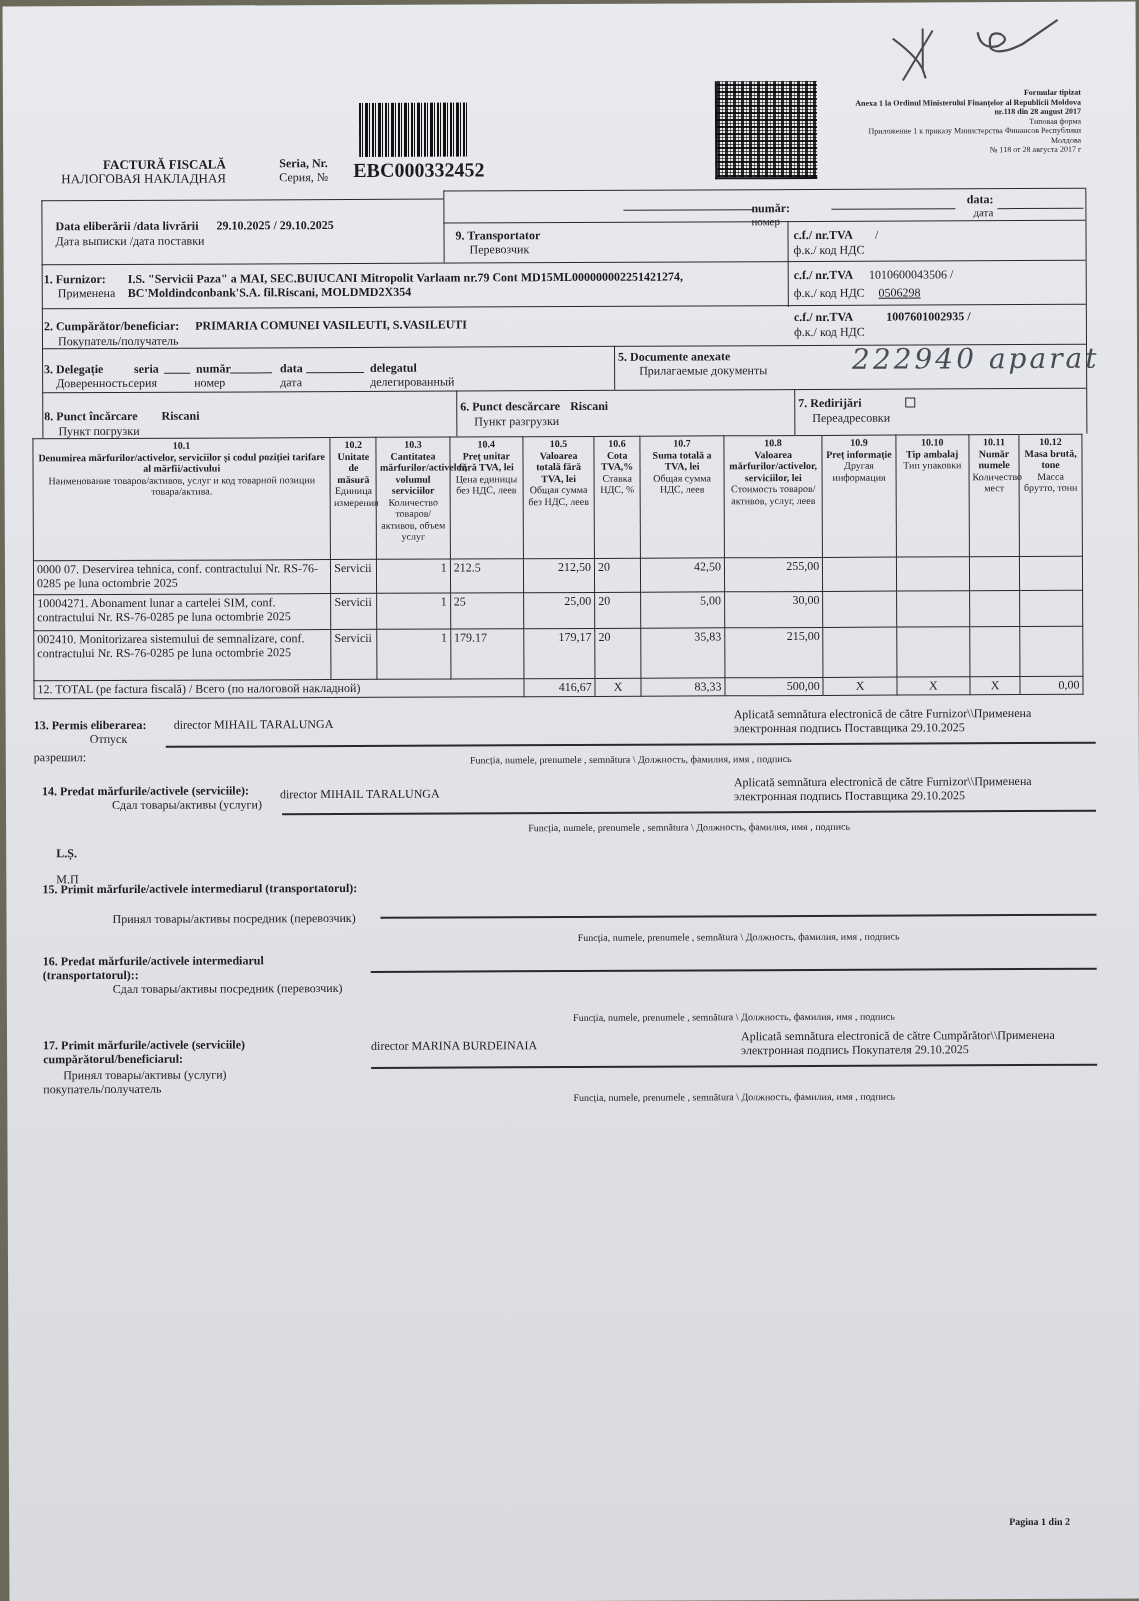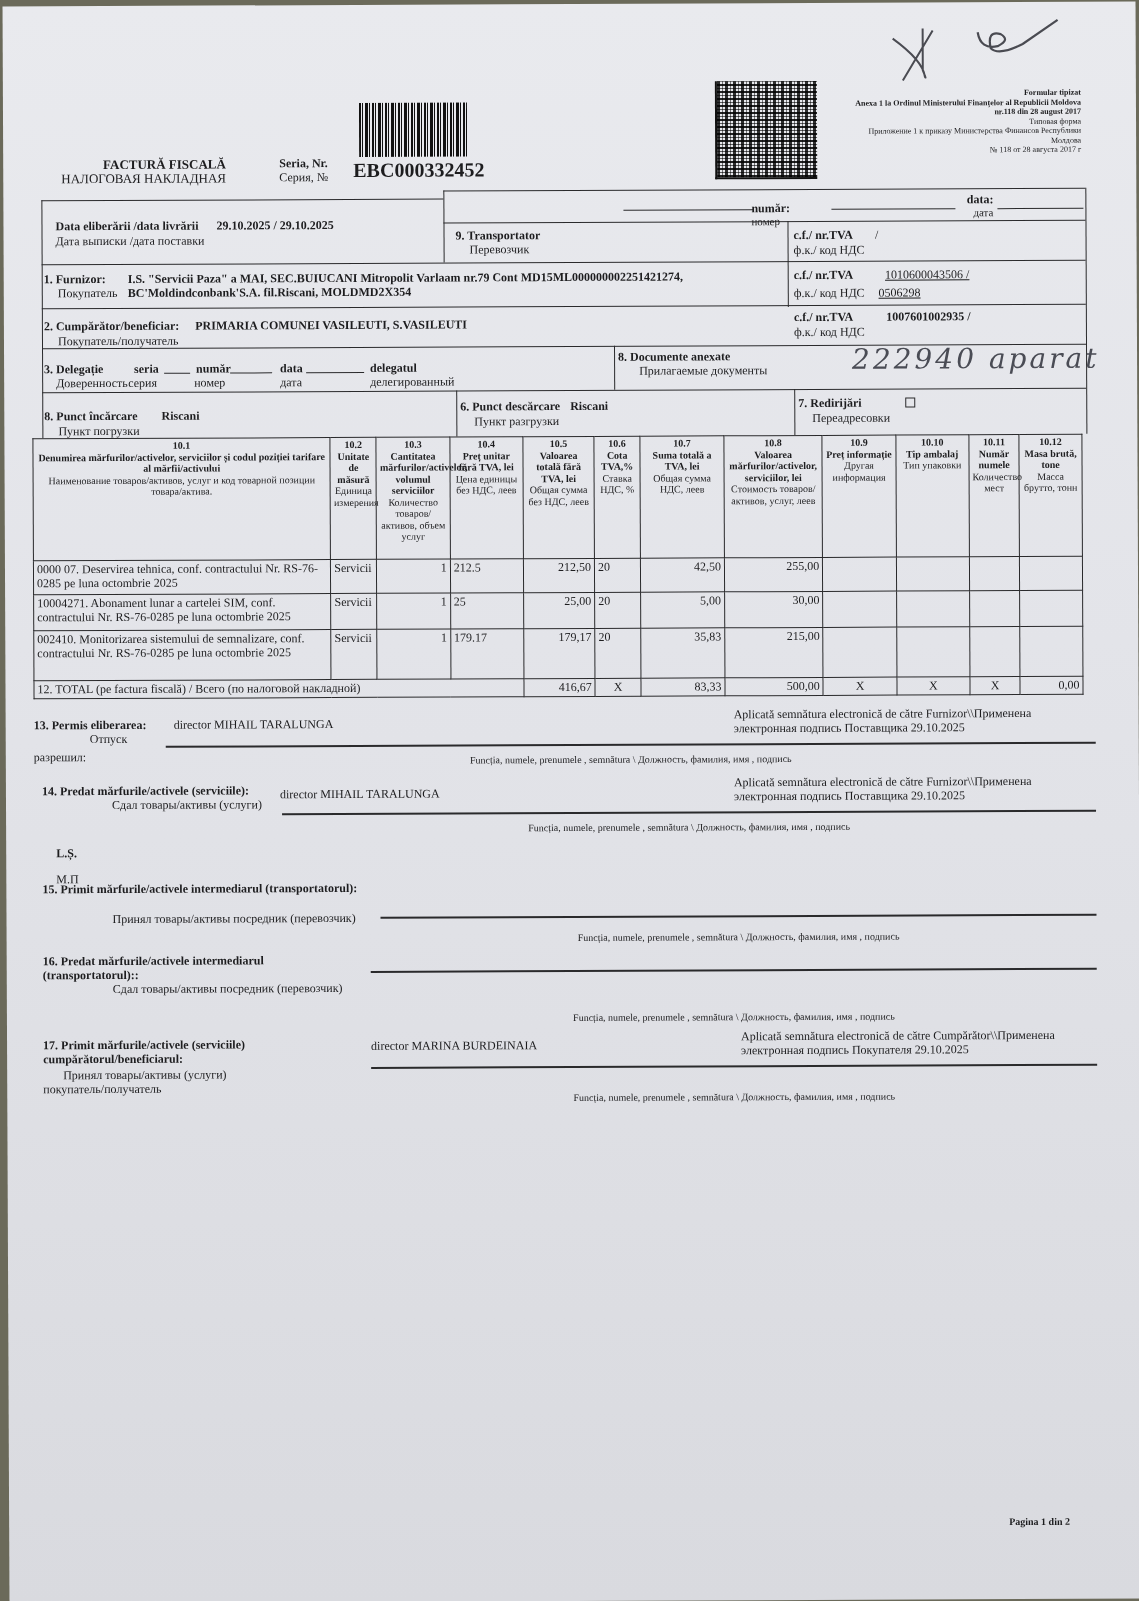"1010600043506 /" span.t12 { margin-left: 28px -> 12px; text-decoration: underline -> none }
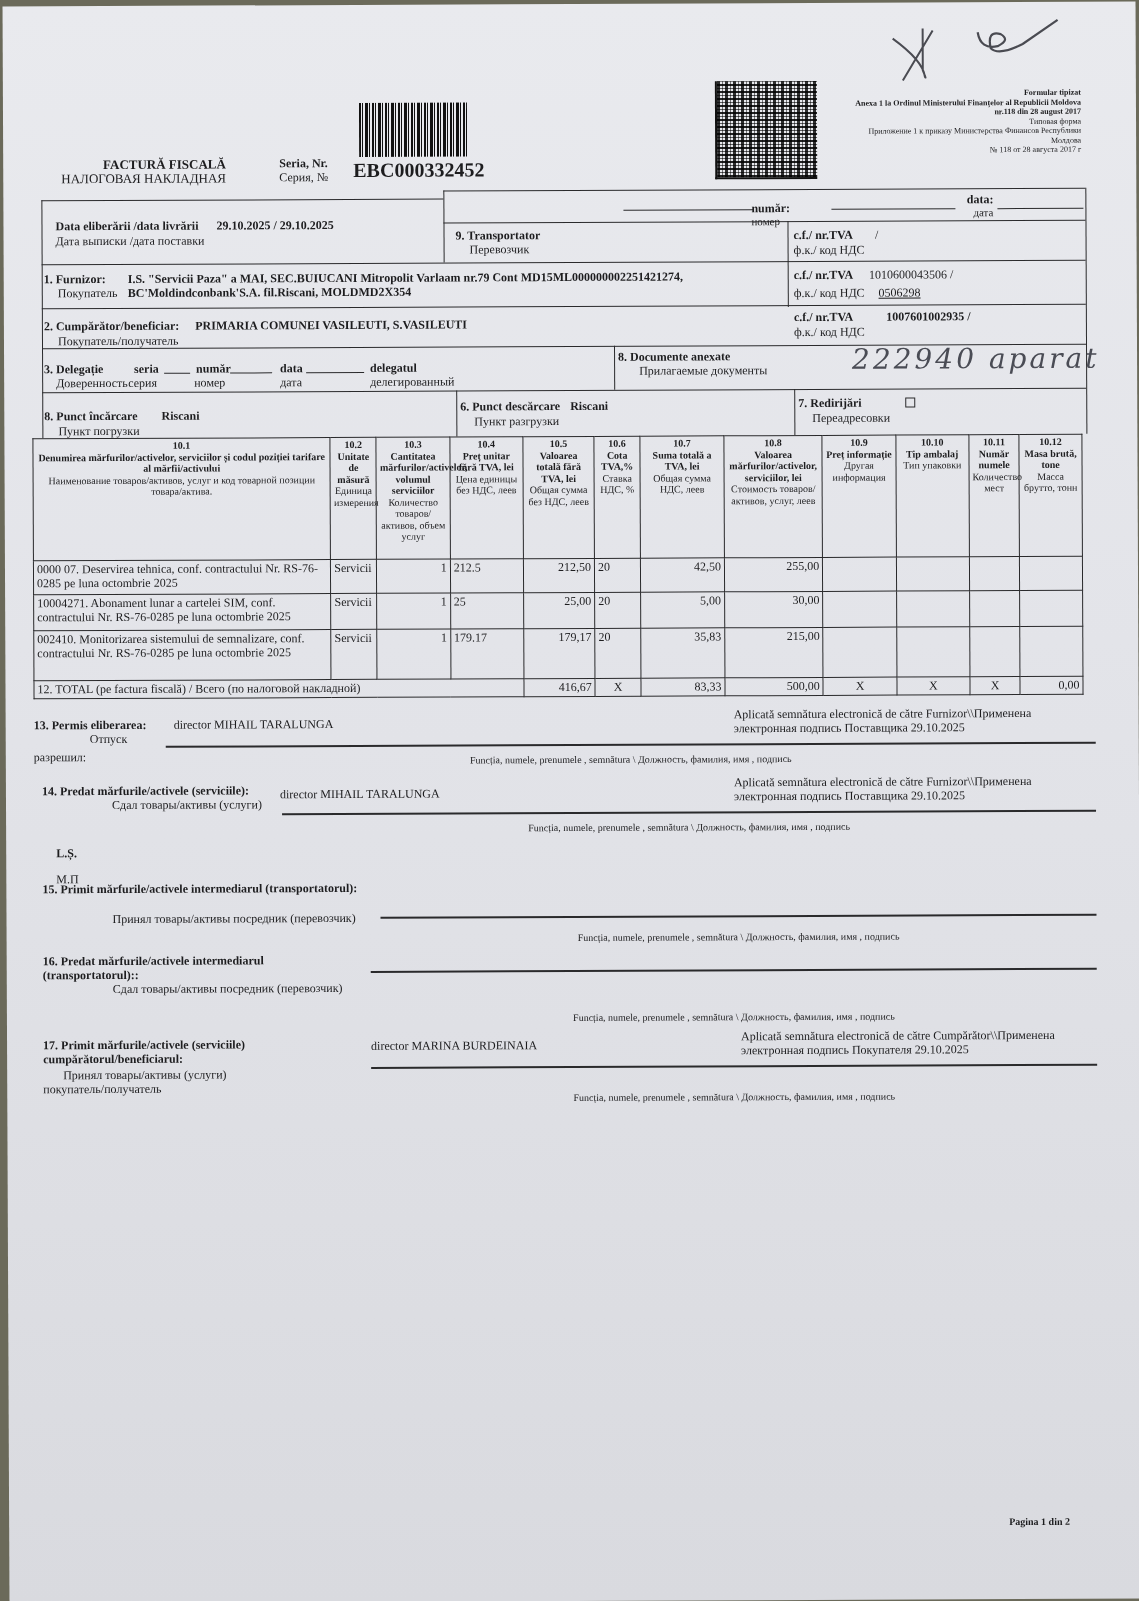"Покупатель" div.t12 { text: Покупатель -> Применена }
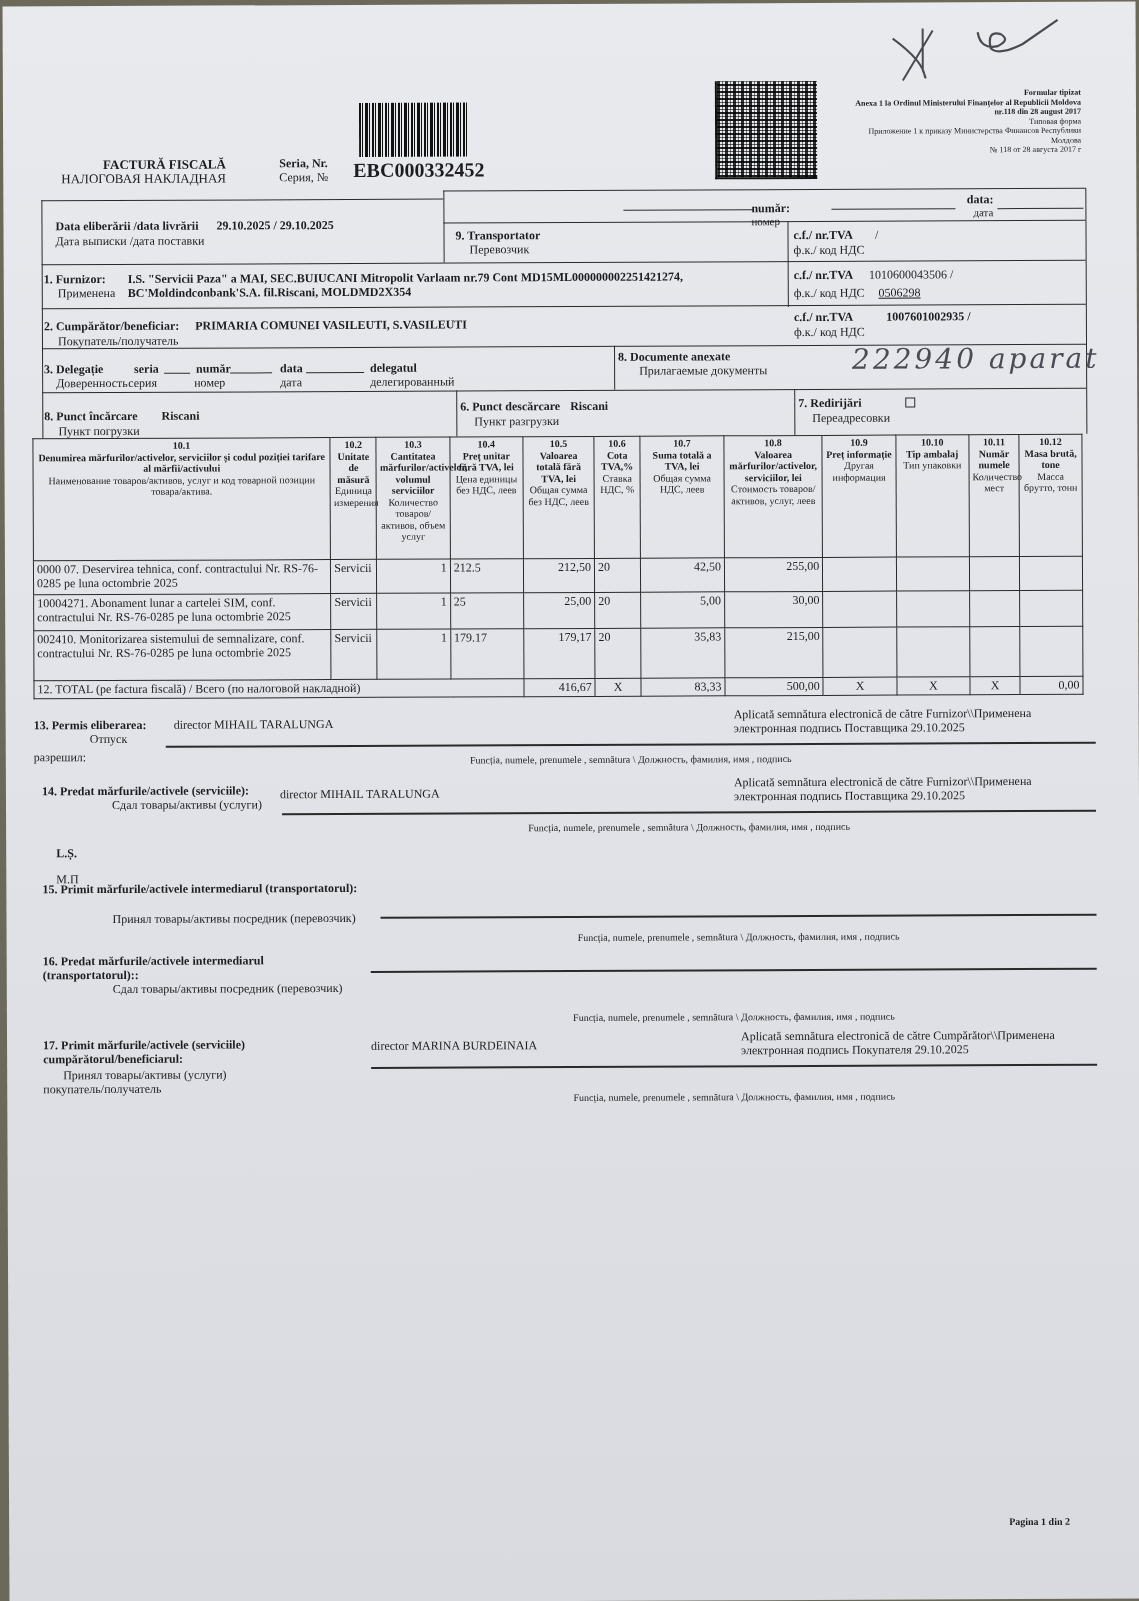"8. Documente anexate" div.b { text: 8 -> 5 }
